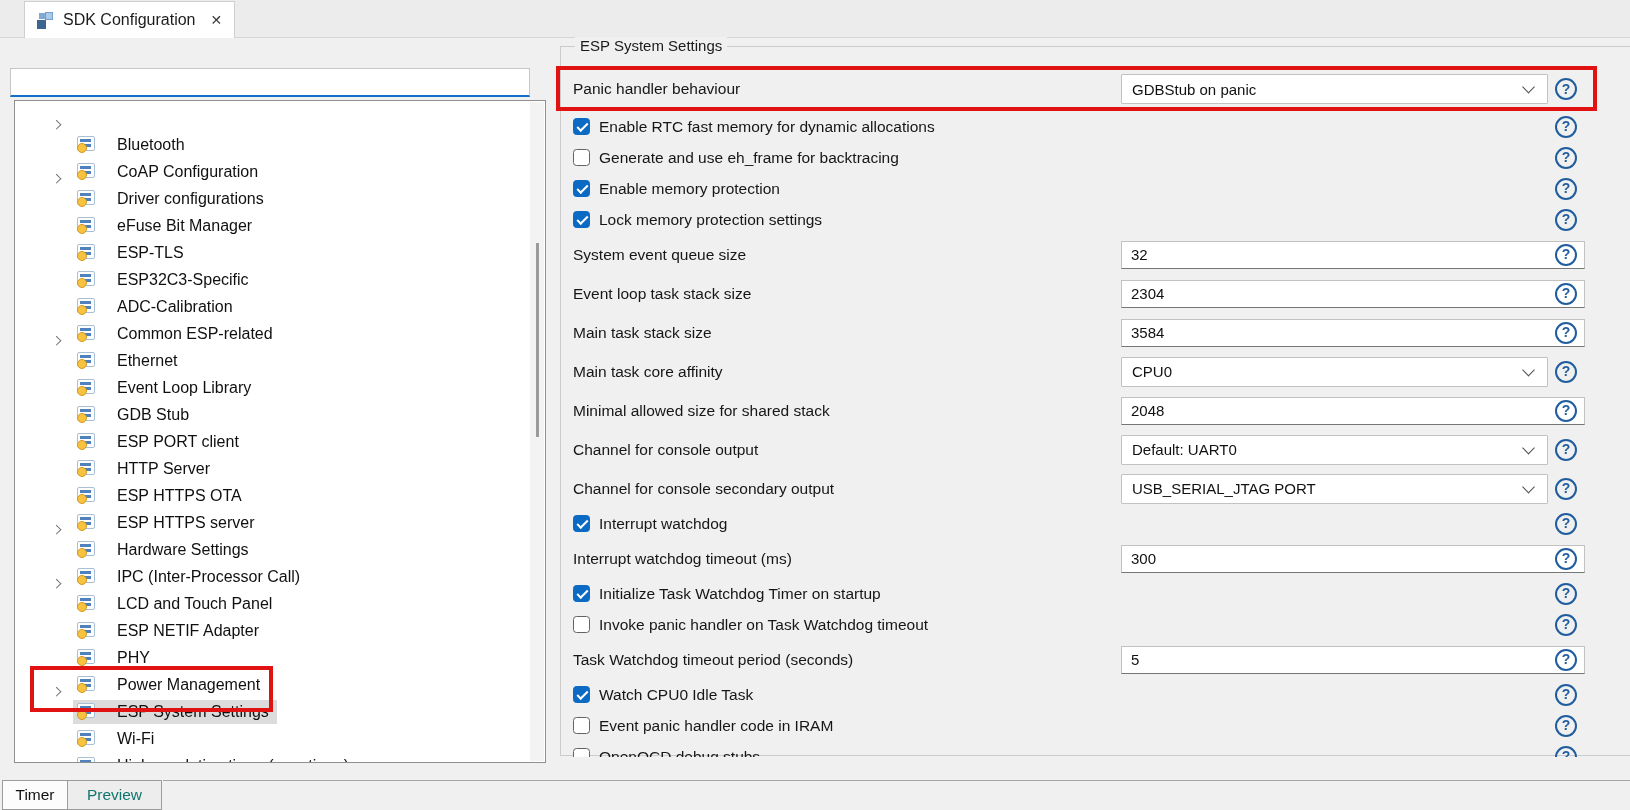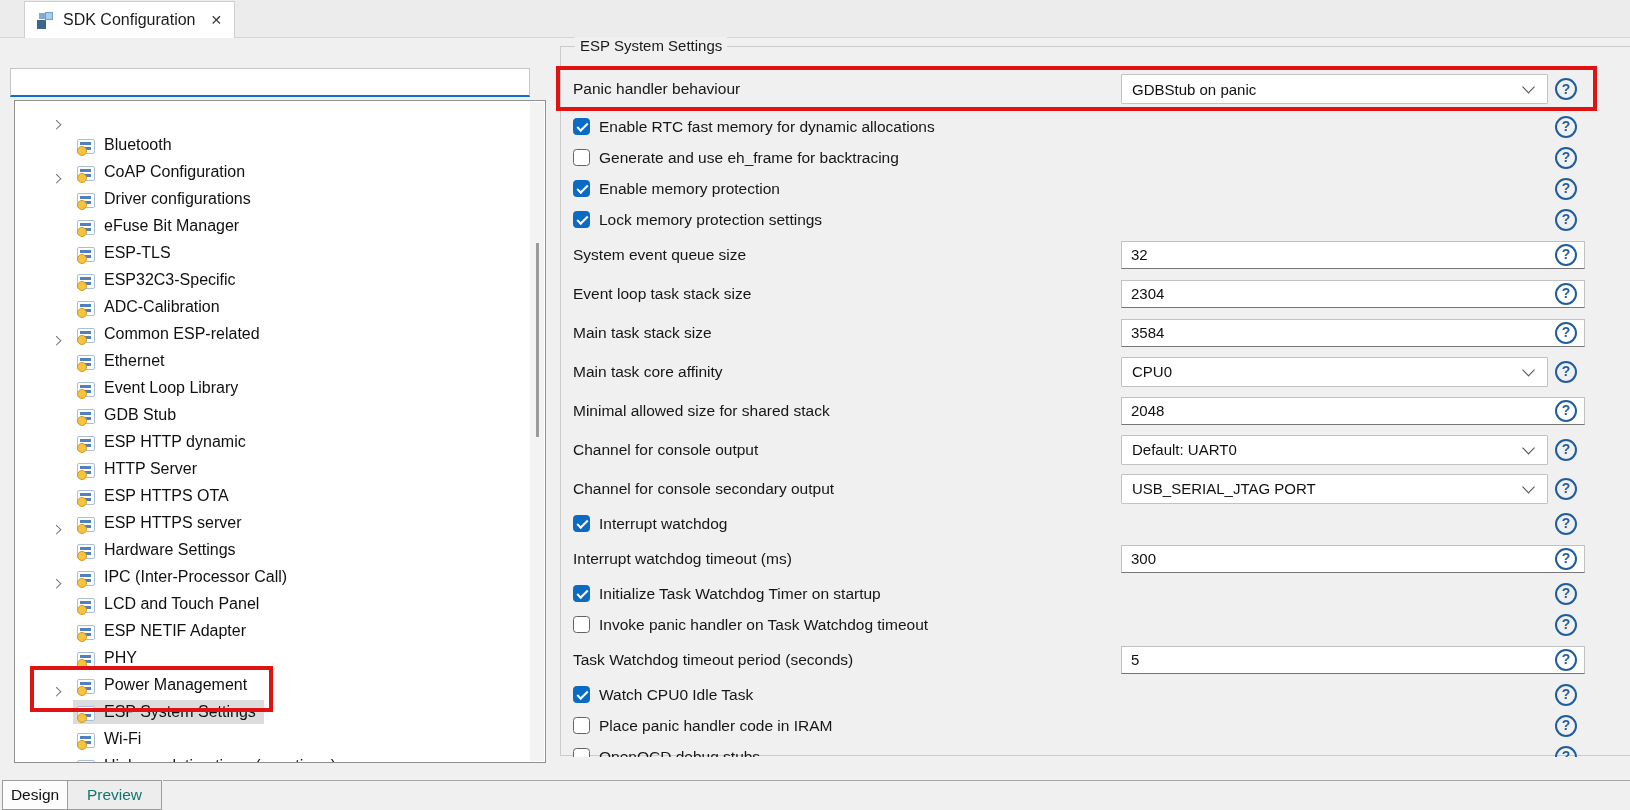"Bluetooth" .tree-row-content { align-items: flex-end -> flex-start; gap: 9px -> 22px }
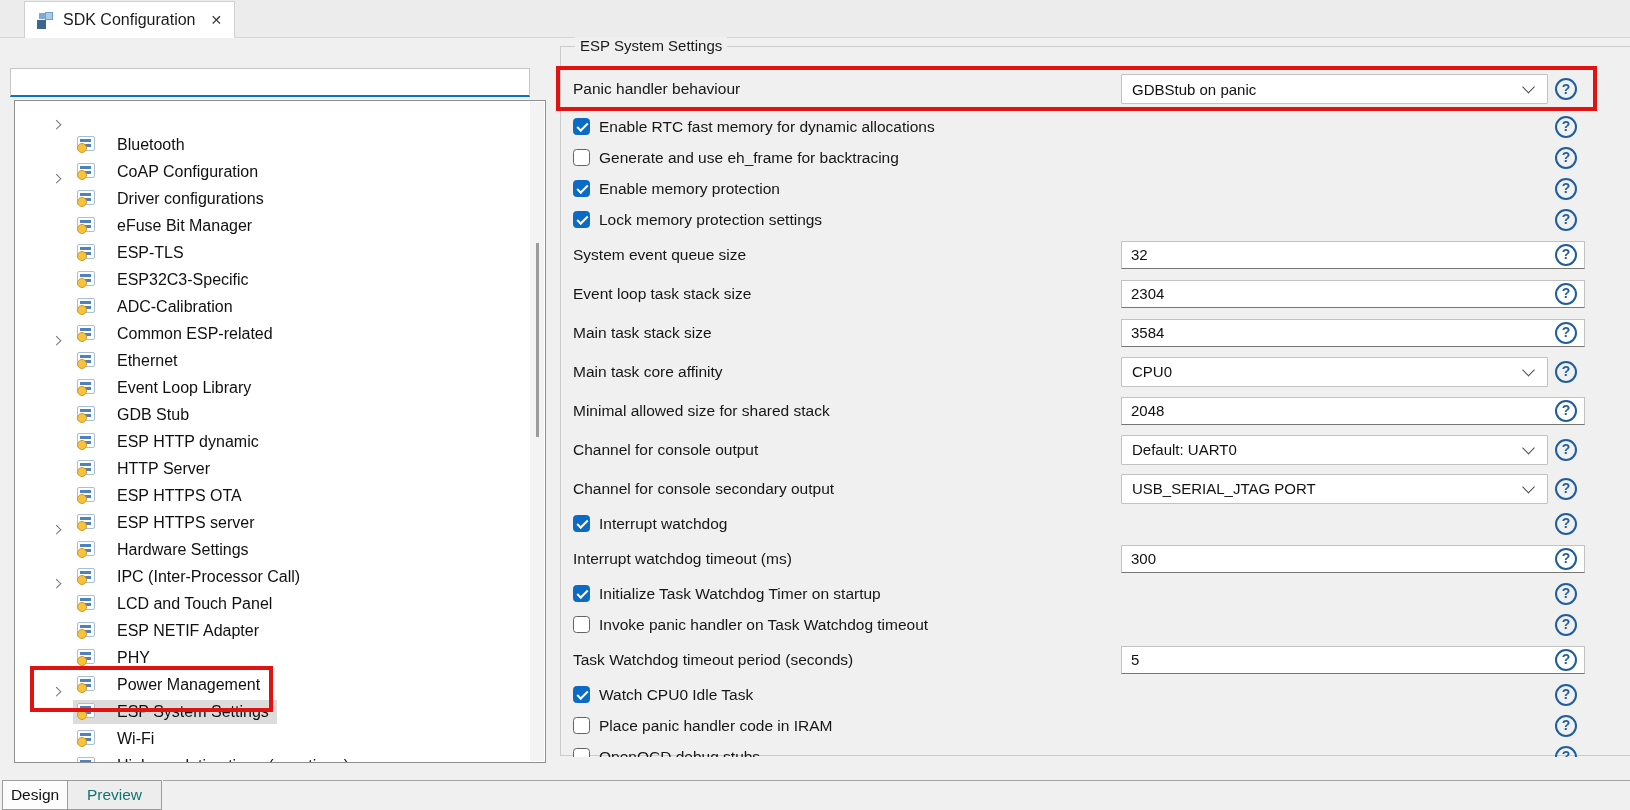"ESP HTTP dynamic" span.t-label { text: HTTP dynamic -> PORT client }
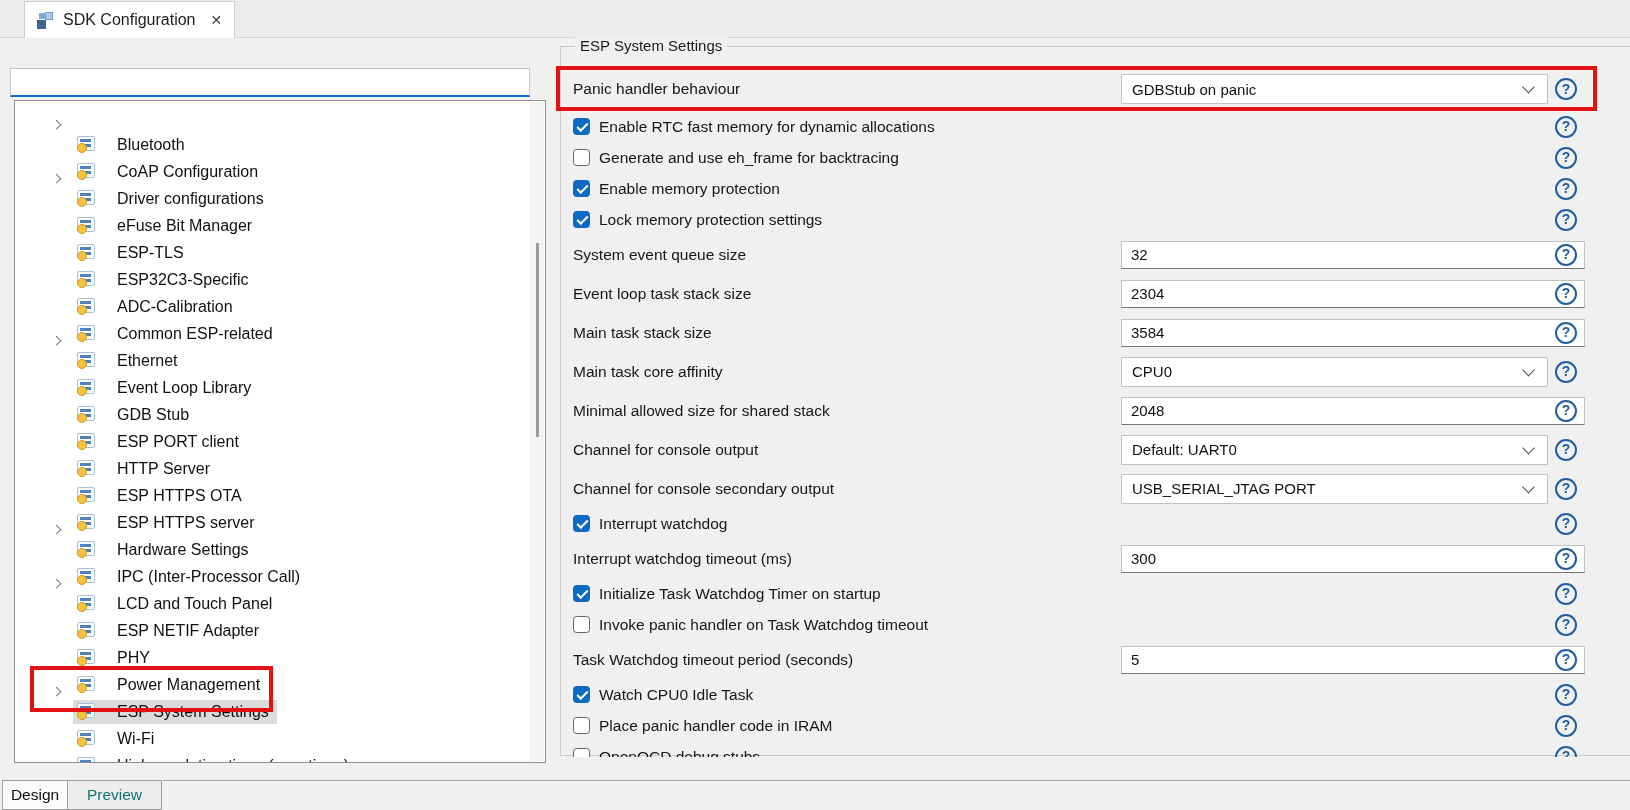"Place panic handler code in" span.row-label { text: Place -> Event }
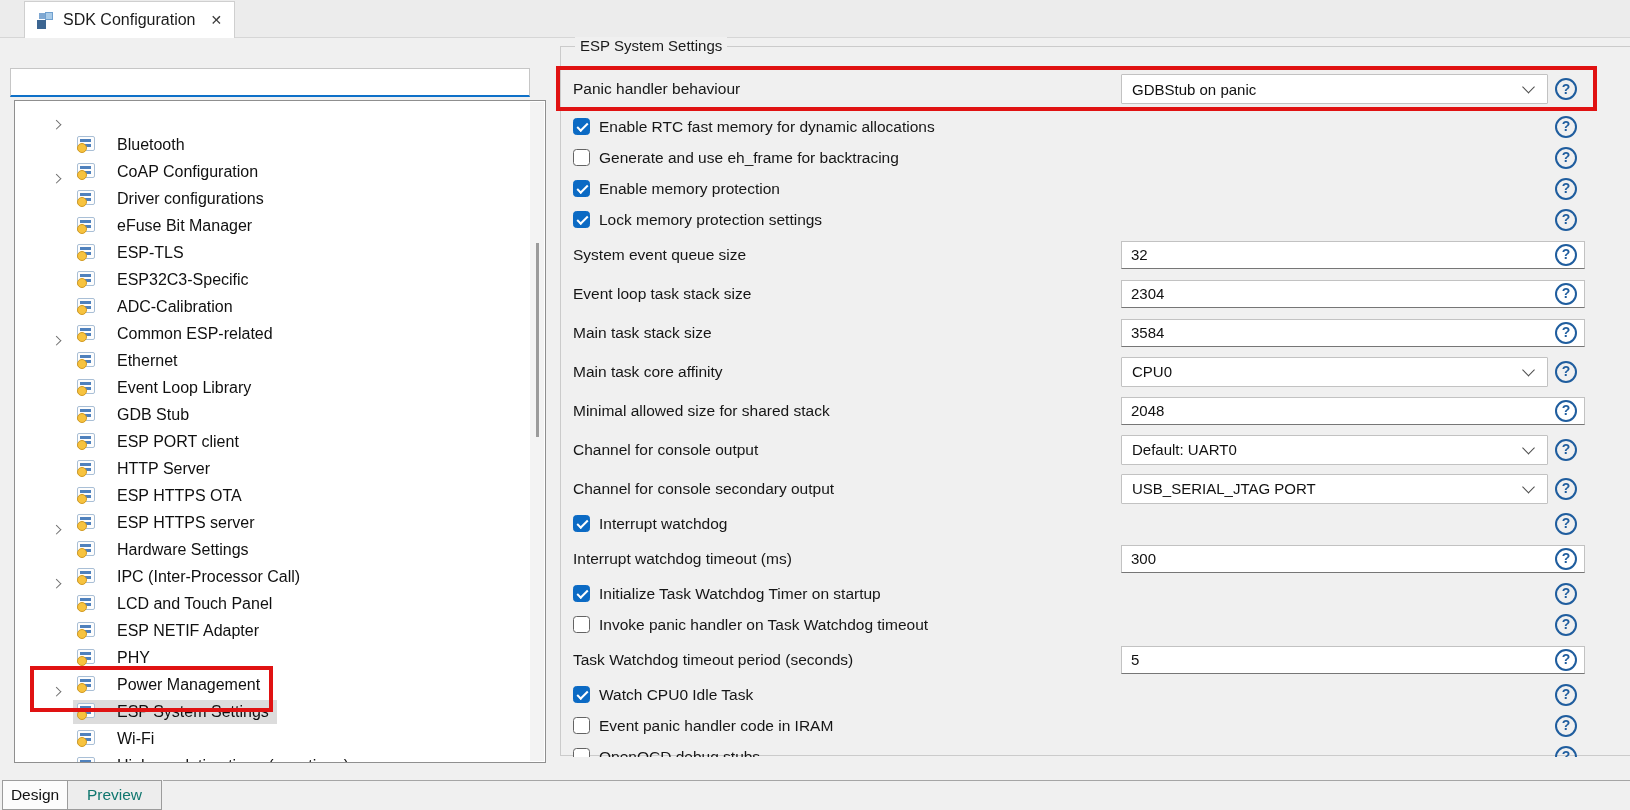"Design" div.btab { text: Design -> Timer }
